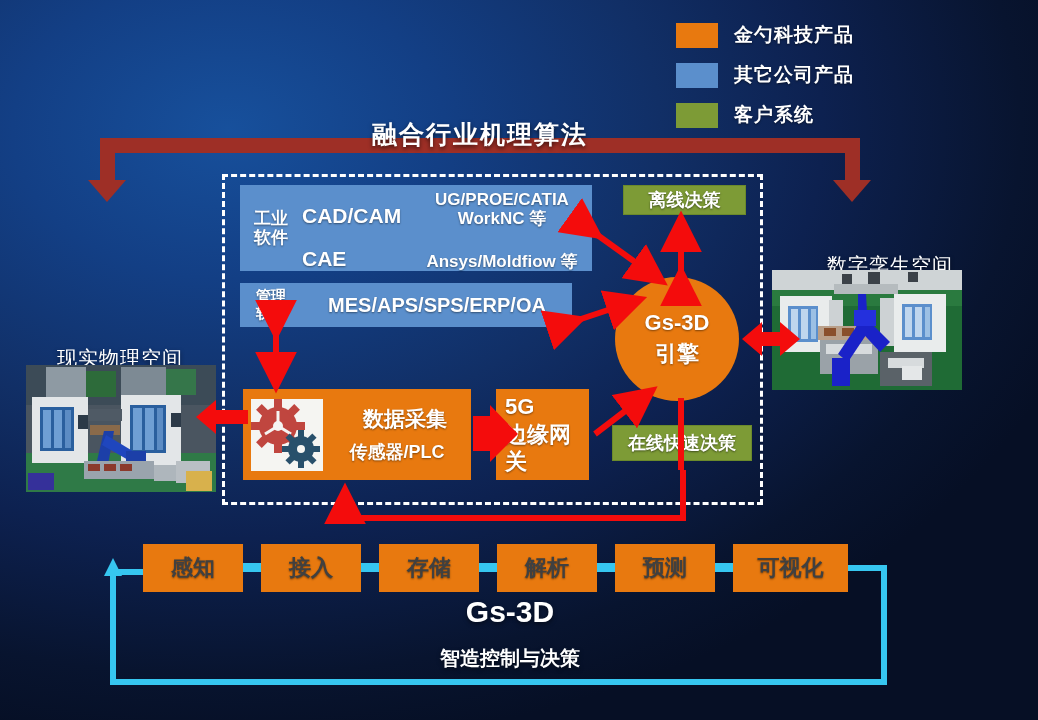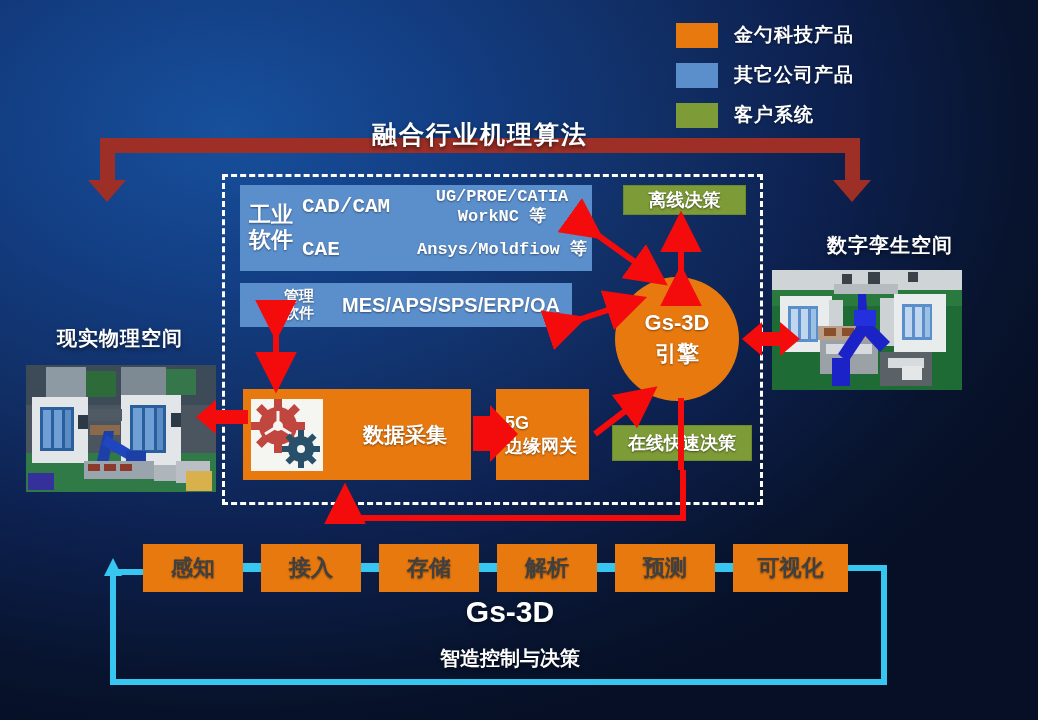"工业" .sw-side-label { font-size: 22px -> 17px }
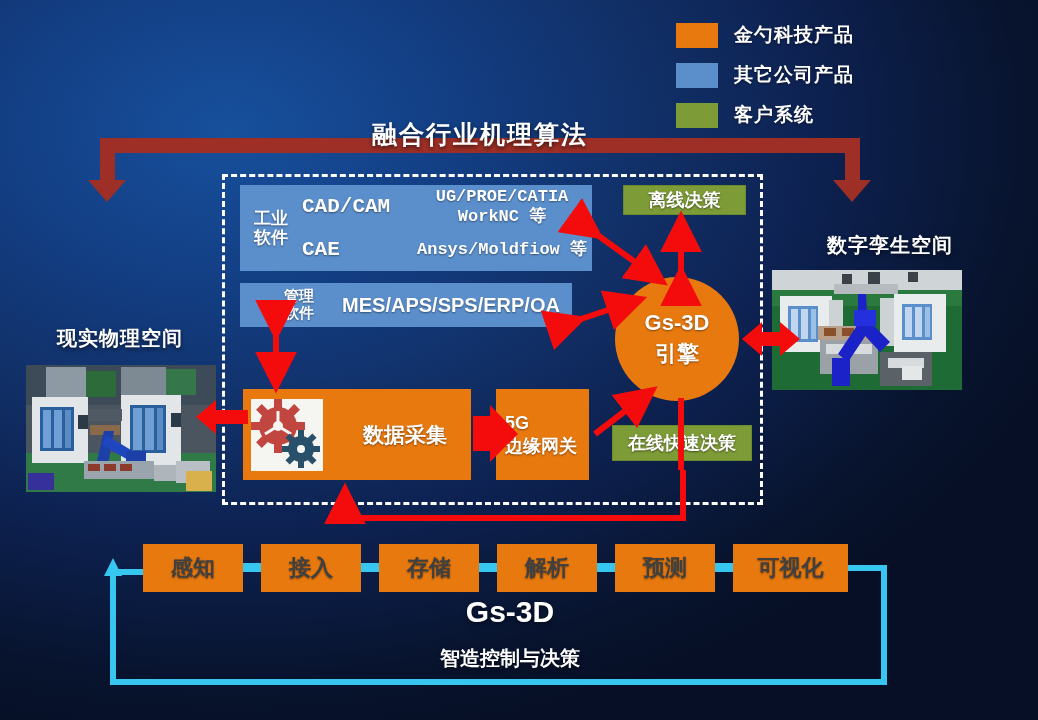"CAD/CAM" .sw-row { align-items: center -> flex-end; font-family: Liberation Mono, monospace -> none }
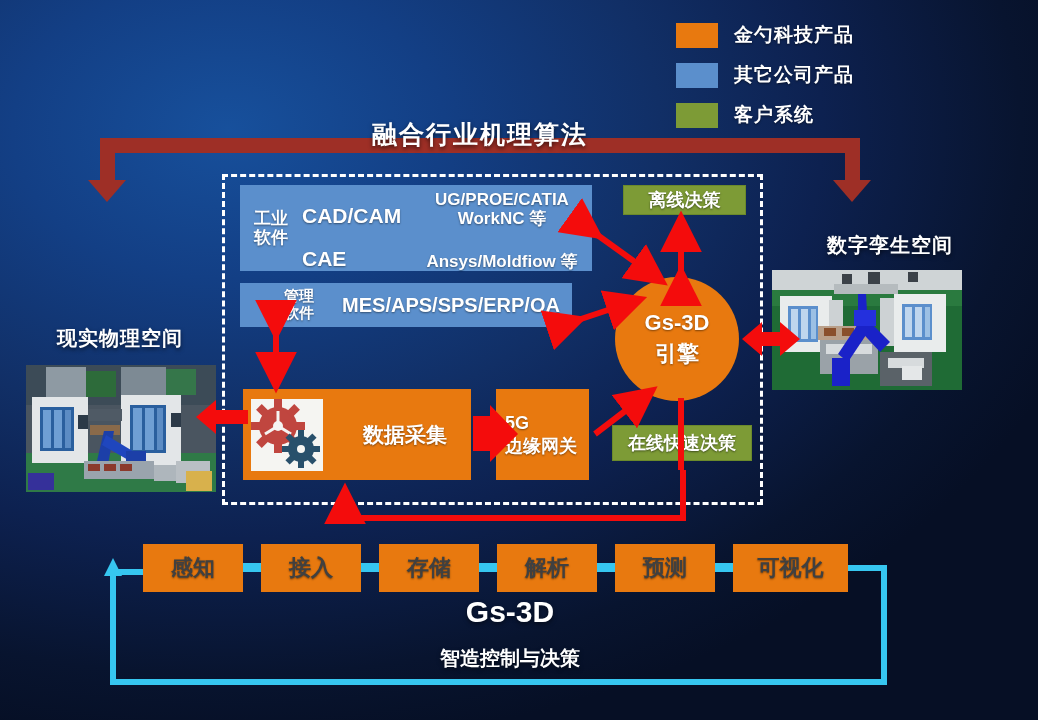"数字孪生空间" .photo-cap { font-weight: bold -> normal; margin-top: none -> 20px }
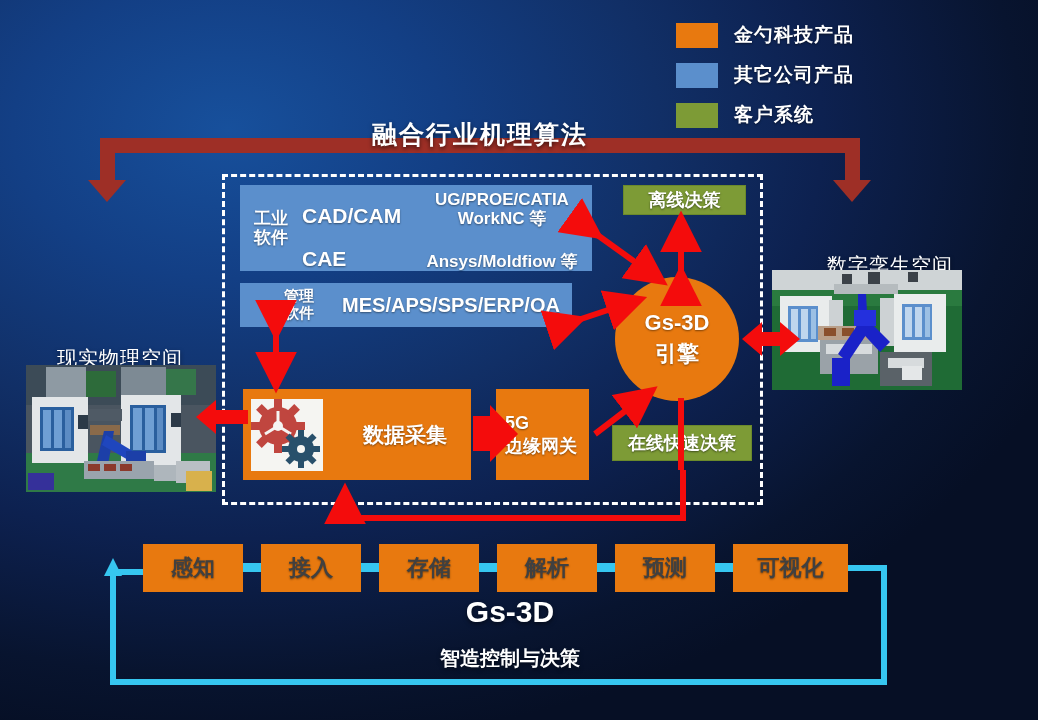"管理" .sw-manage .sw-side-label { padding-left: 28px -> none }
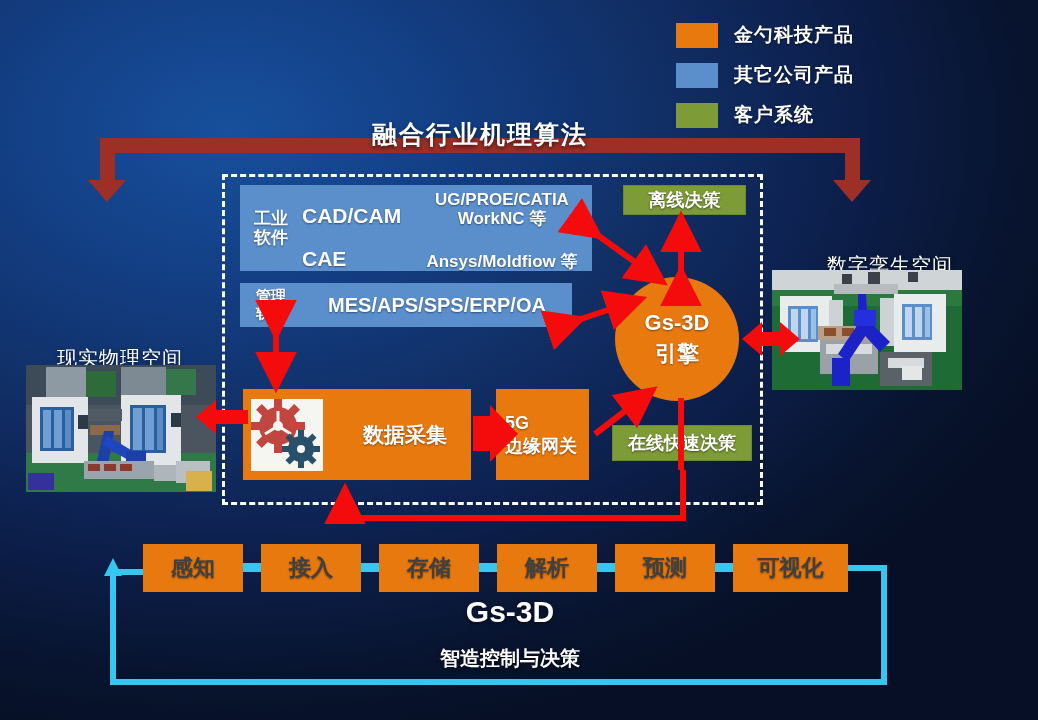"5G" .gw5g div { font-size: 18px -> 22px }
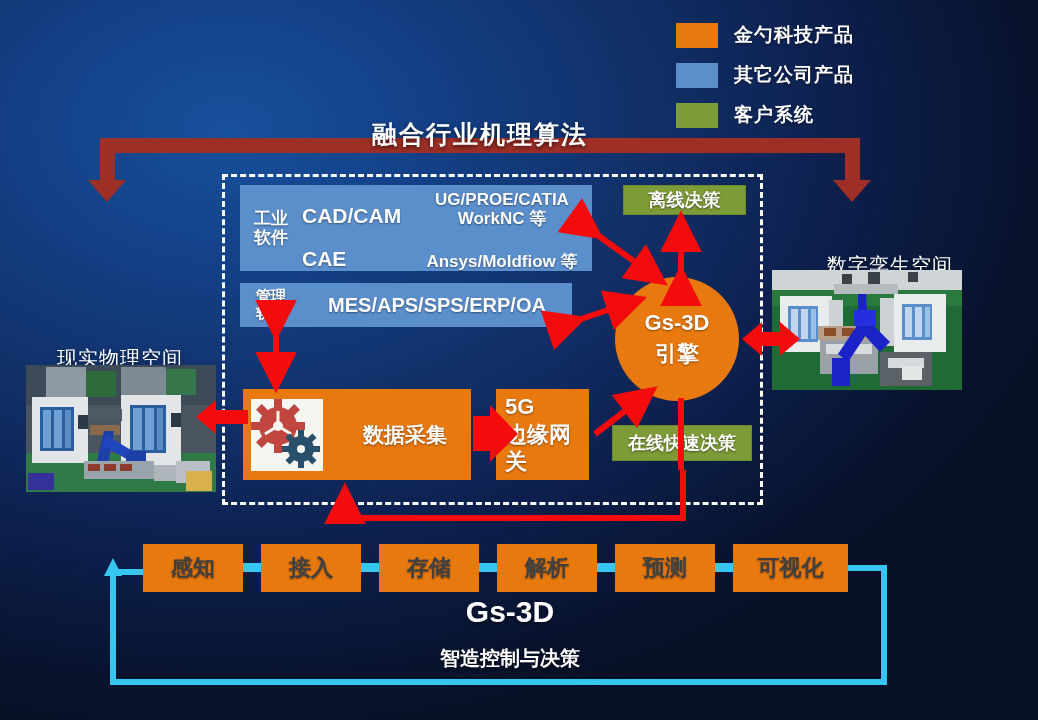"传感器/PLC" div.collect-t2 { html: none -> <div>传感器/PLC</div> }
